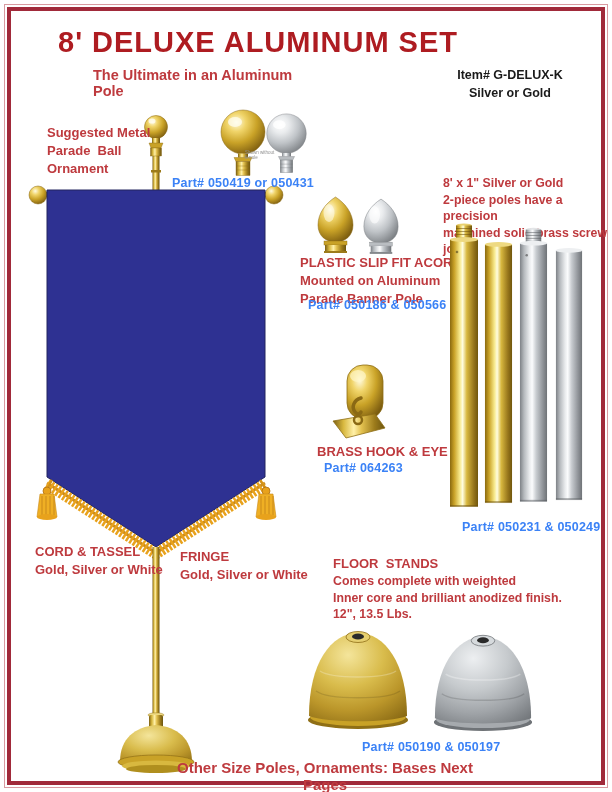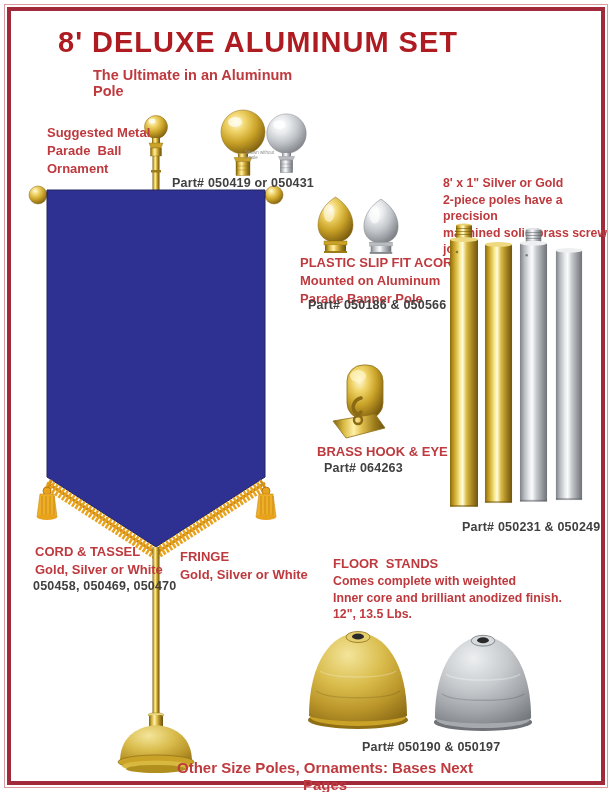"Item# G-DELUX-K" div.abs { html: none -> <div> <div>Item# G-DELUX-K</div> <div>Silver or Gold</div> </div> }
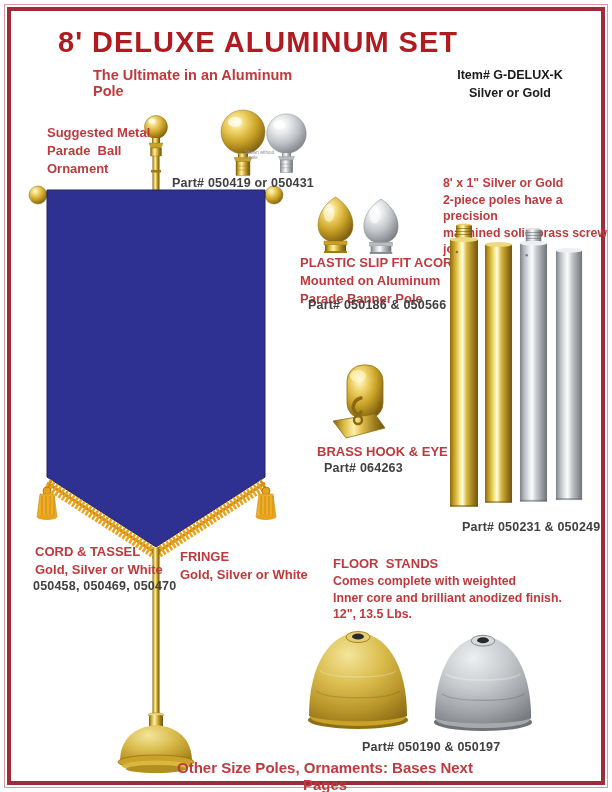"Part# 050419 or 050431" .part { color: #404040 -> #3b82f6 }
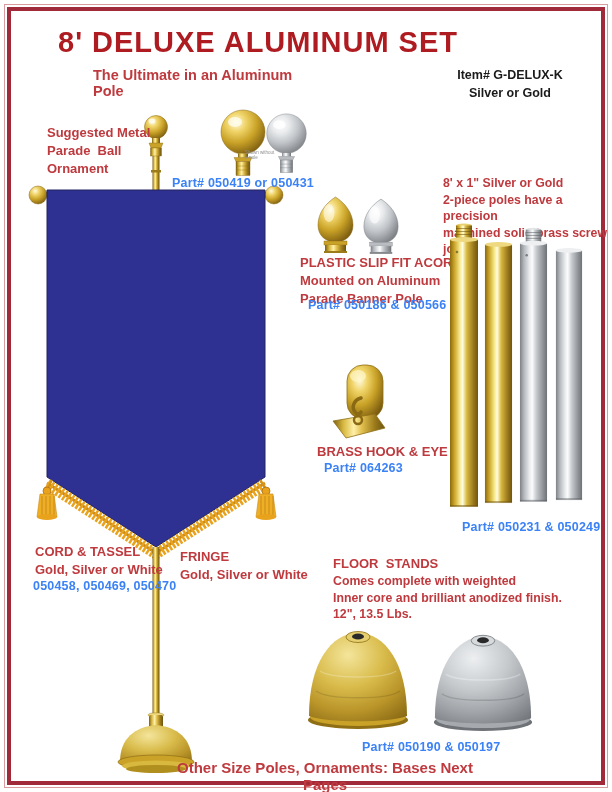"050458, 050469, 050470" div.abs { html: <div>050458, 050469, 050470</div> -> none }
